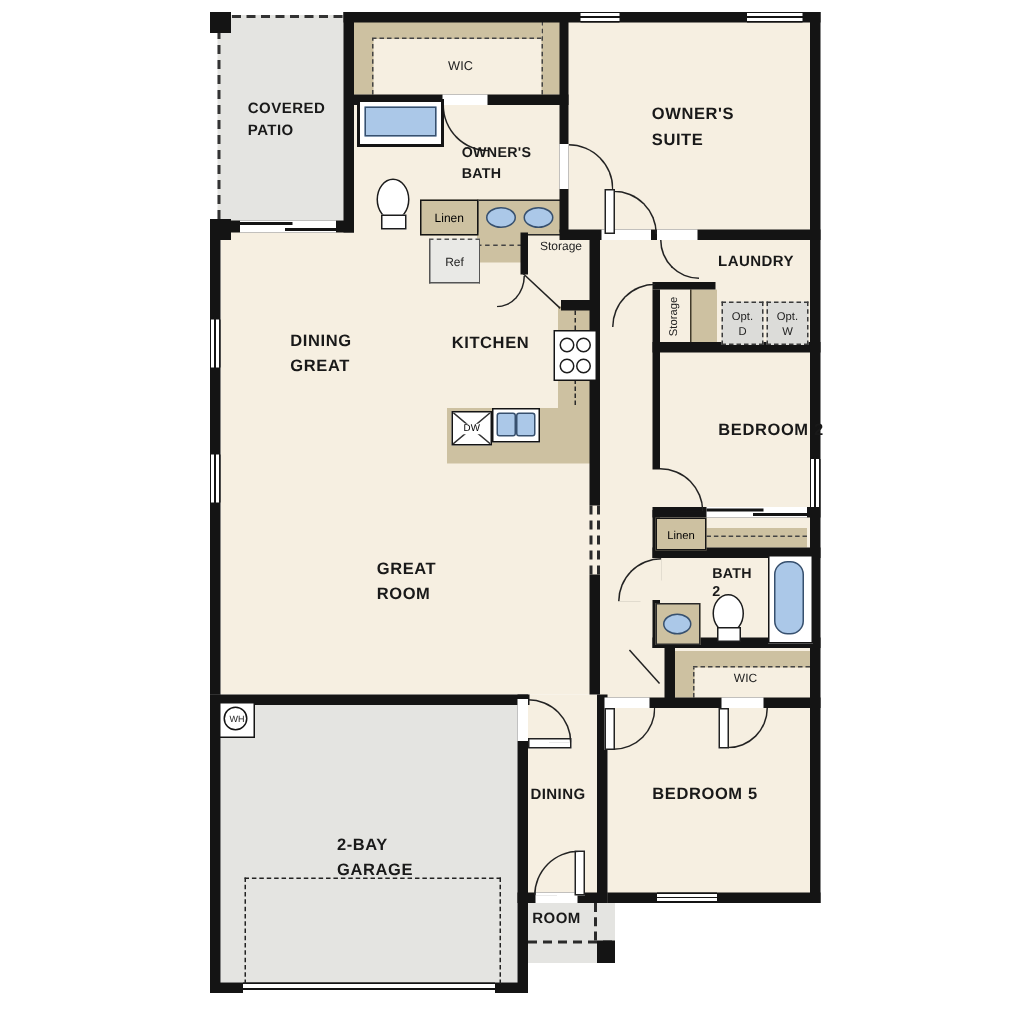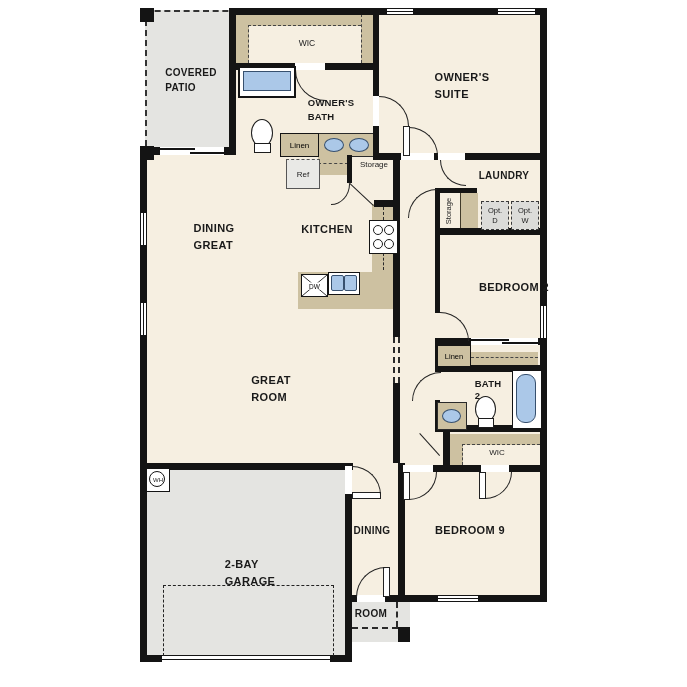"BEDROOM 9" div.lbl { text: 9 -> 5 }
